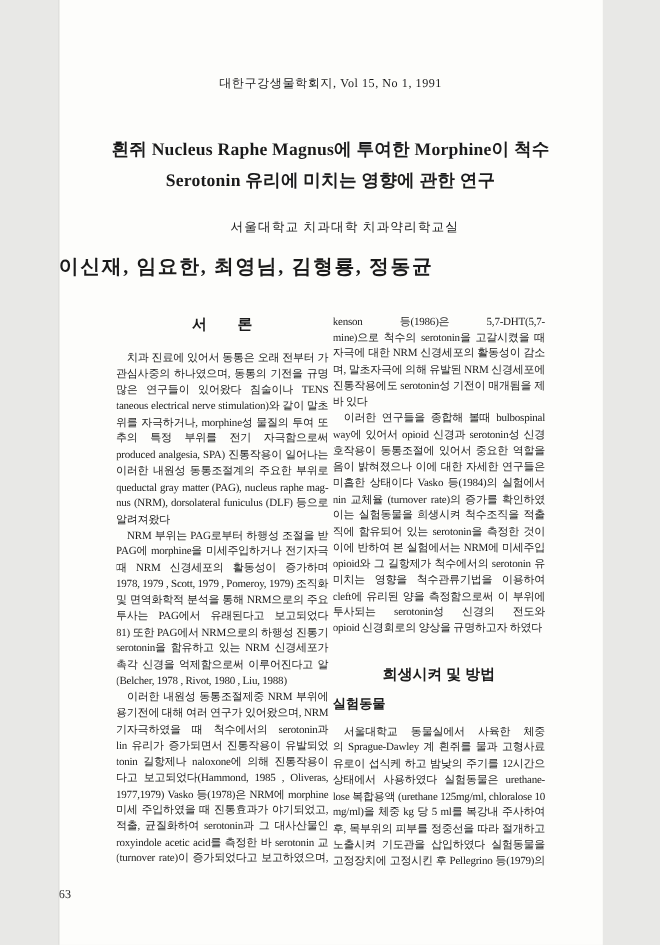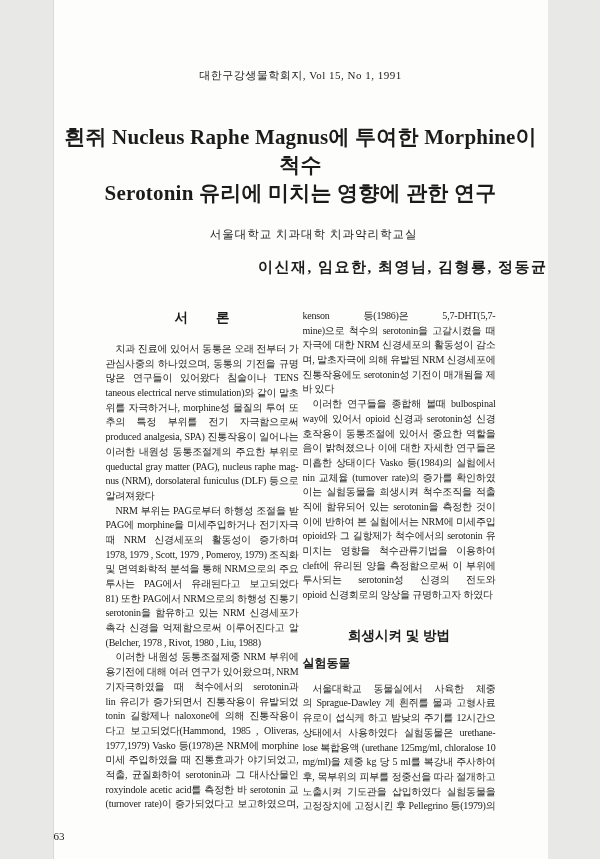"흰쥐 Nucleus Raphe Magnus에 투여한" .article-title { font-size: 21px -> 16px }
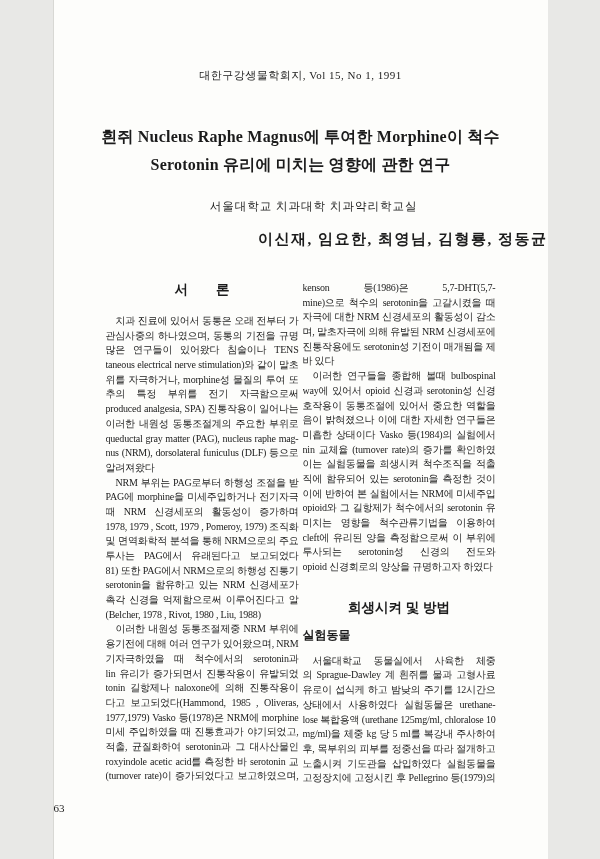"이신재, 임요한, 최영님, 김형룡, 정동균" .authors { font-size: 15px -> 18px; text-align: right -> left }
